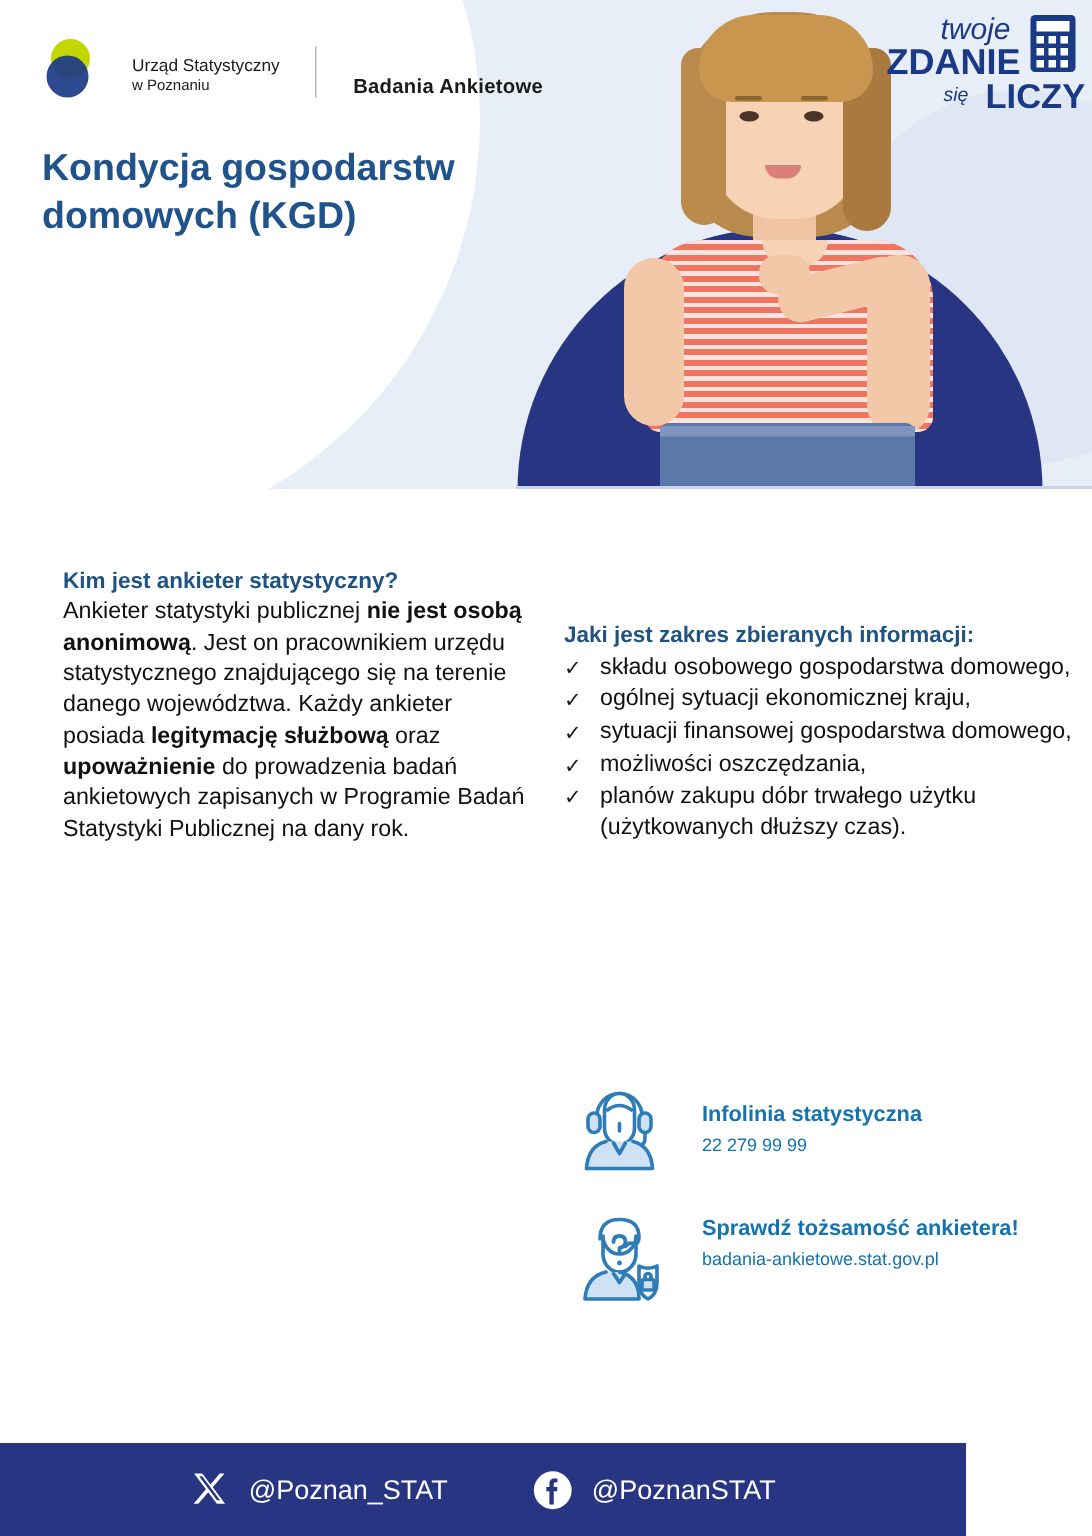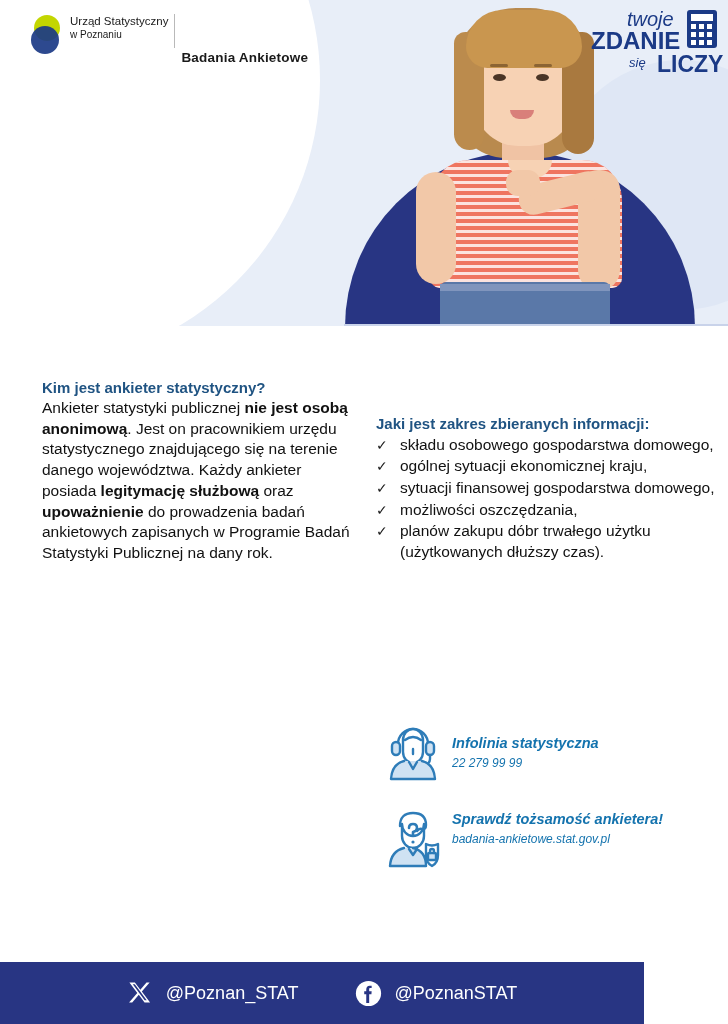"Urząd Statystyczny" .header { align-items: flex-start -> flex-end; gap: 6px -> 24px }
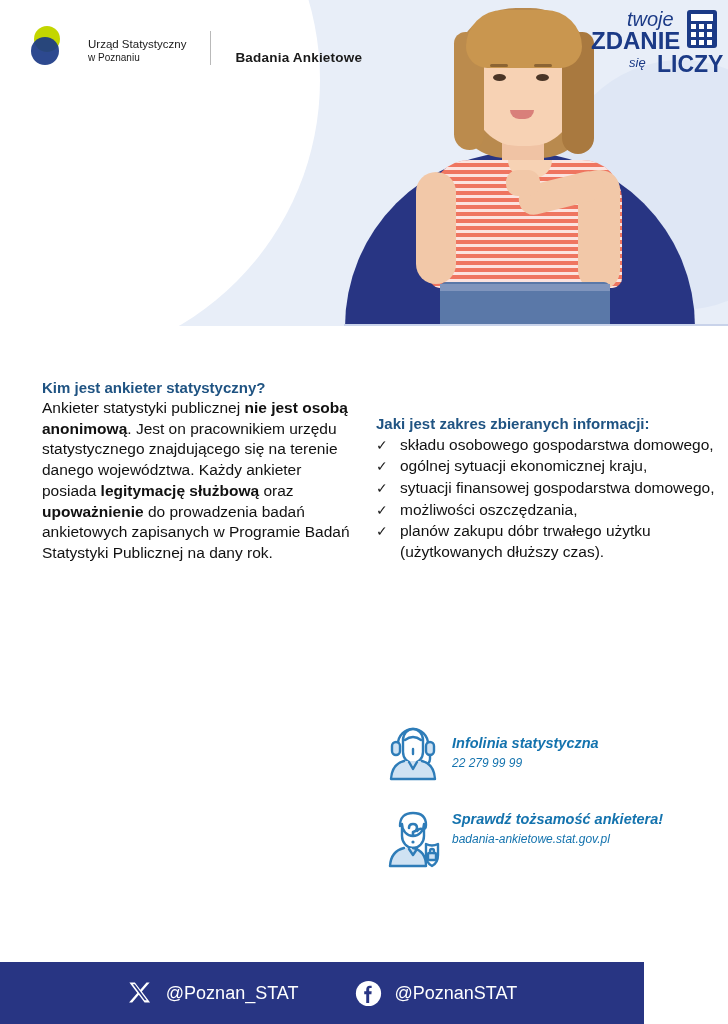"Kondycja gospodarstw domowych (KGD)" div.main-title { html: none -> <div>Kondycja gospodarstw domowych (KGD)</div> }
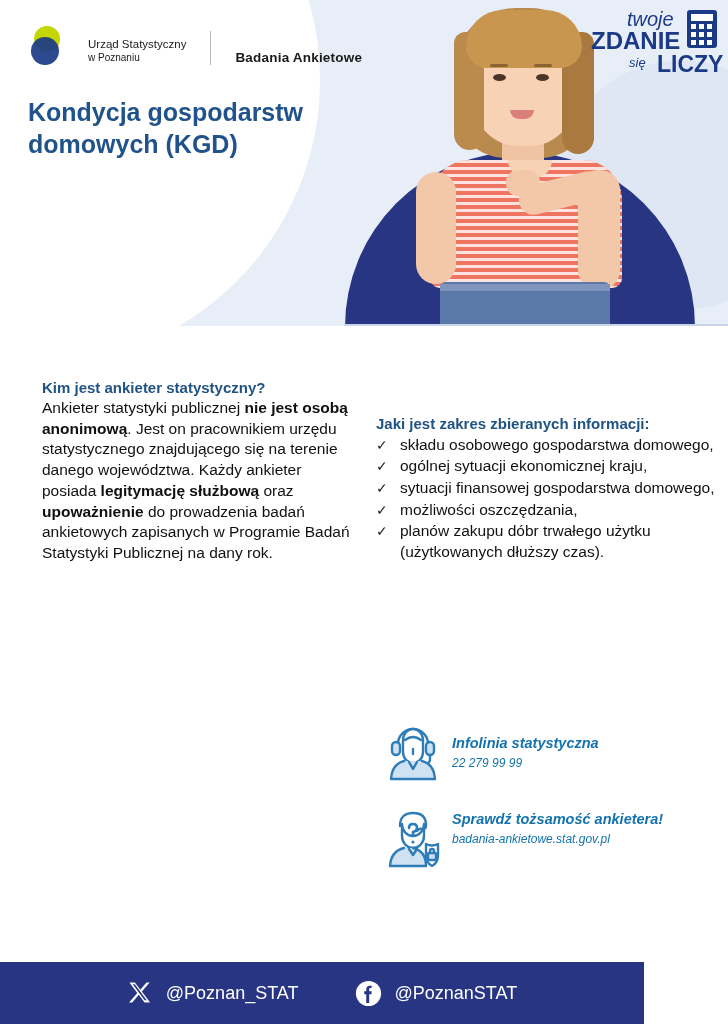"Infolinia statystyczna" .contact-row { font-style: italic -> none; gap: 8px -> 24px }
